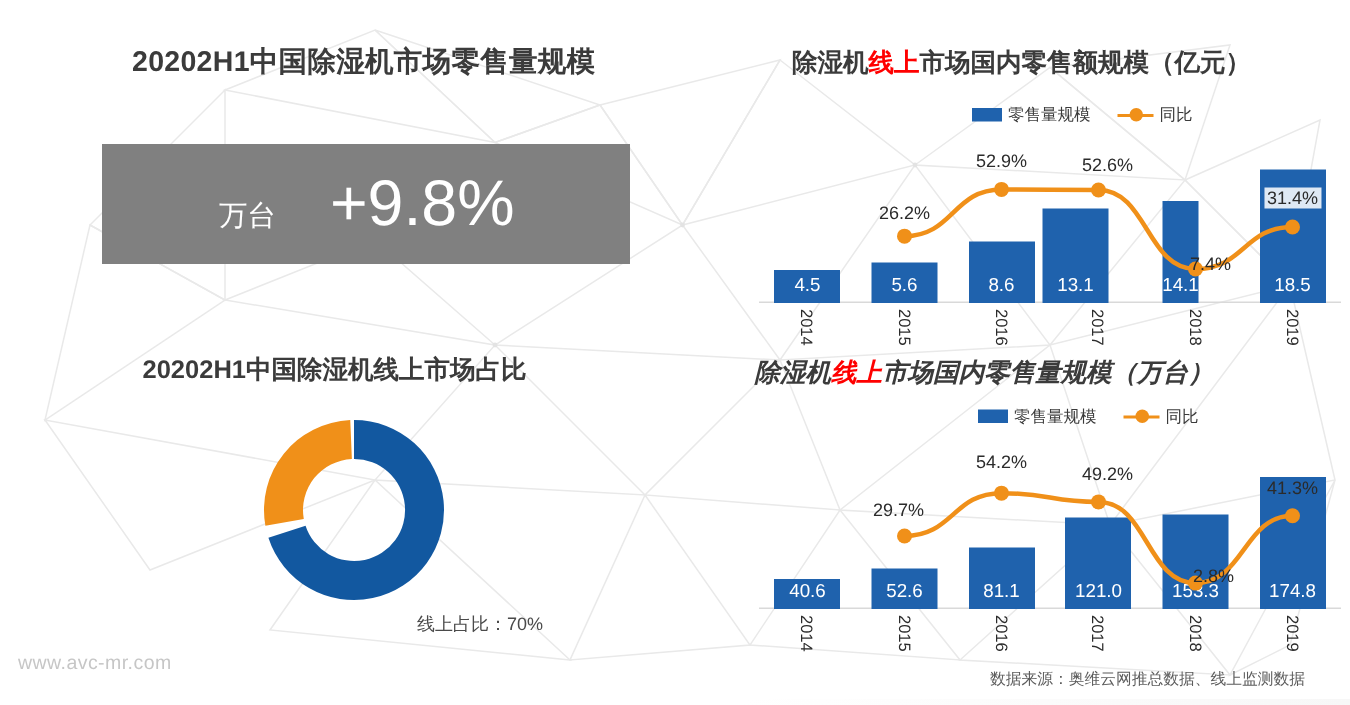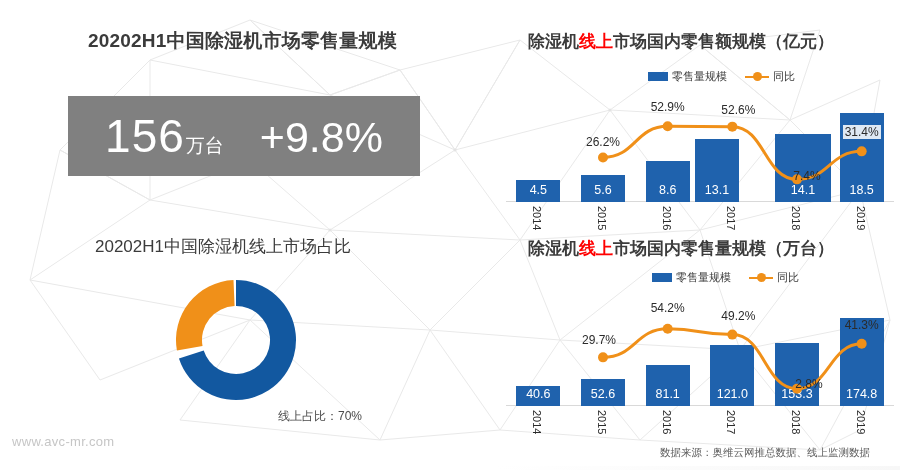"156" span { html: <span>156</span> -> none }
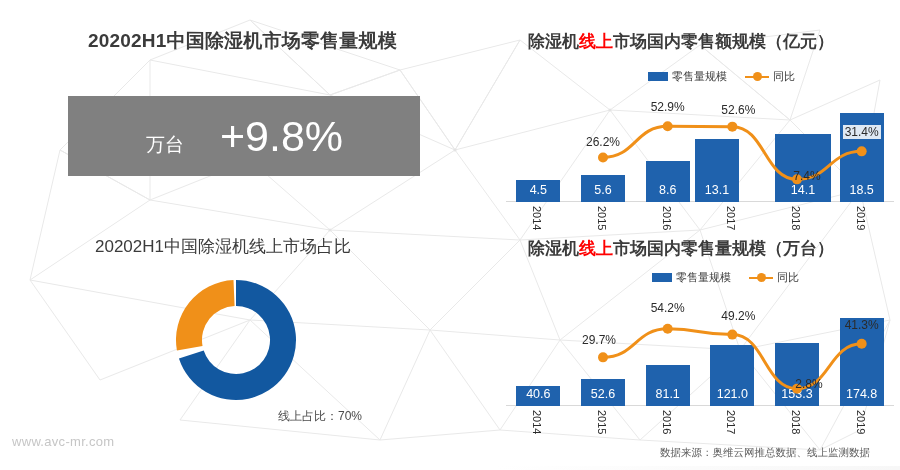"14.1" div.bar { width: 56px -> 24px }
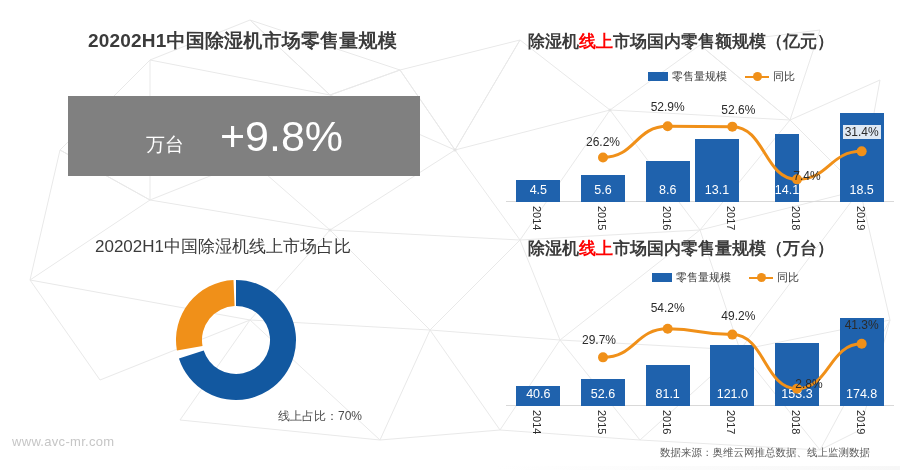"20202H1中国除湿机线上市场占比" #donut-title { font-weight: normal -> bold }
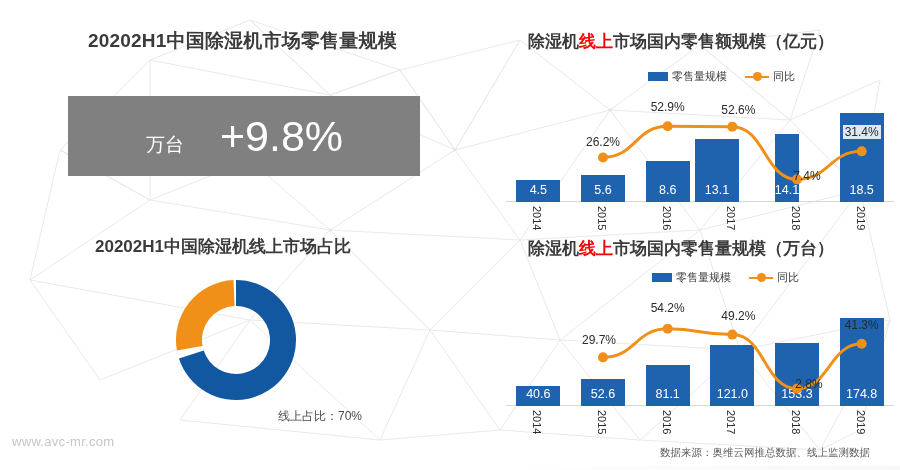"除湿机线上市场国内零售量规模（万台）" #chart2-title { font-style: none -> italic; left: 528px -> 503px }
